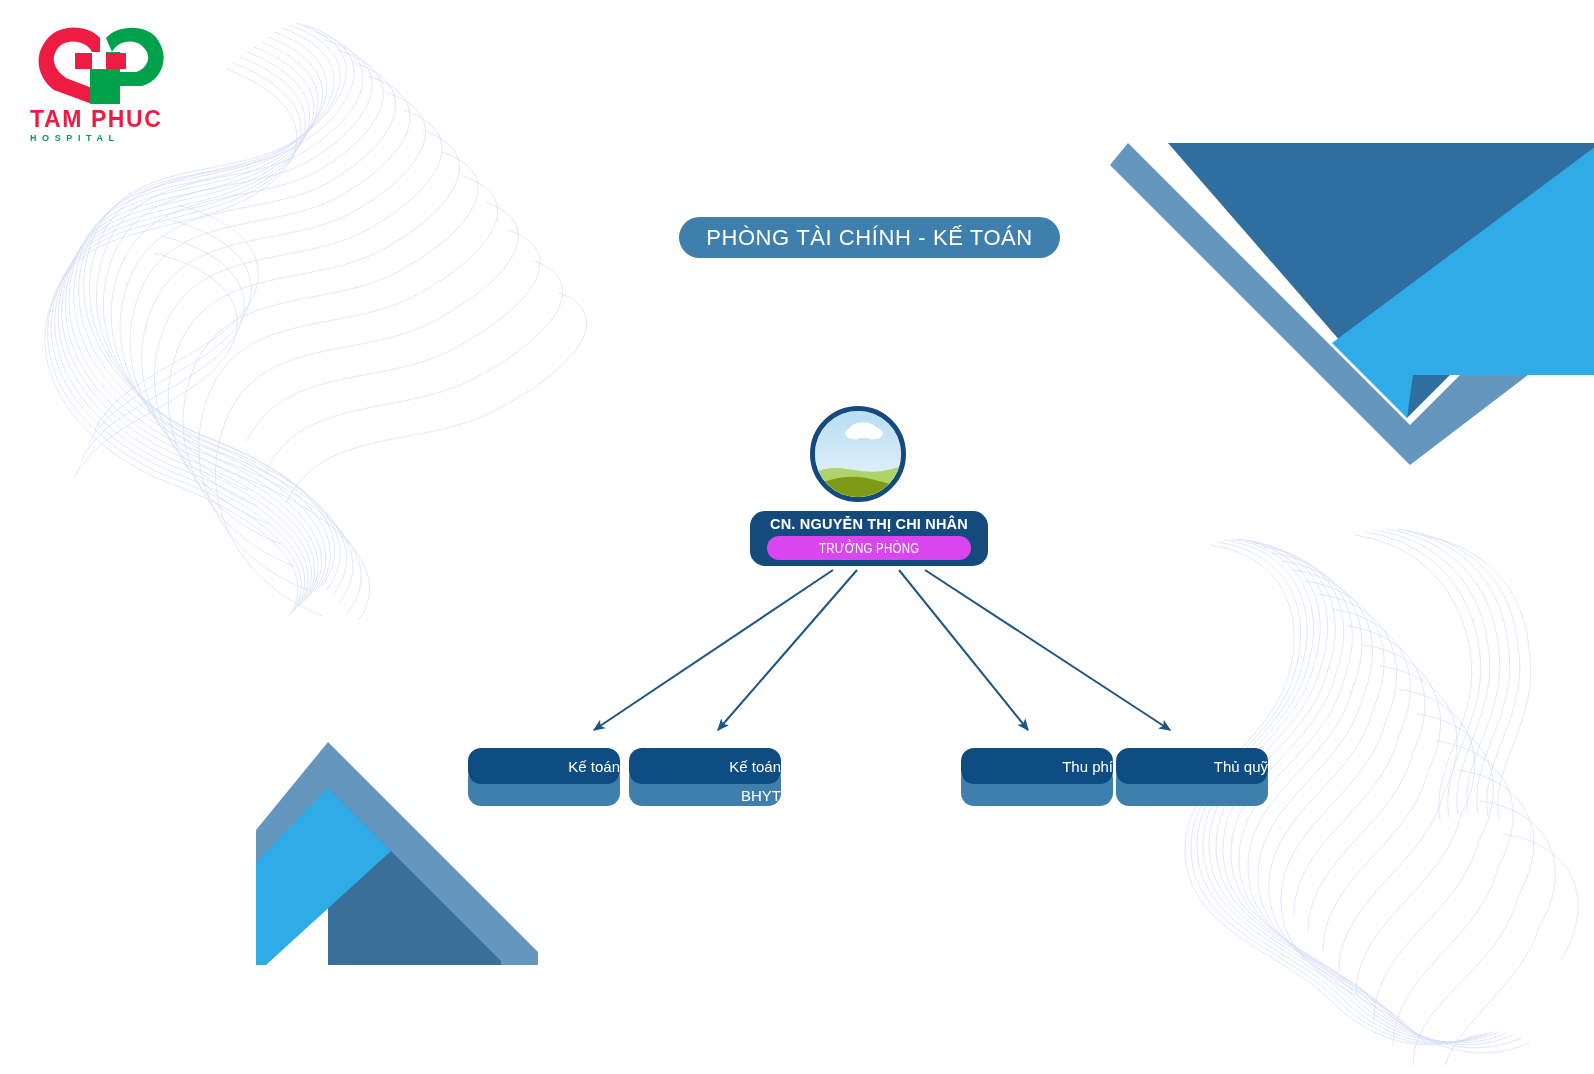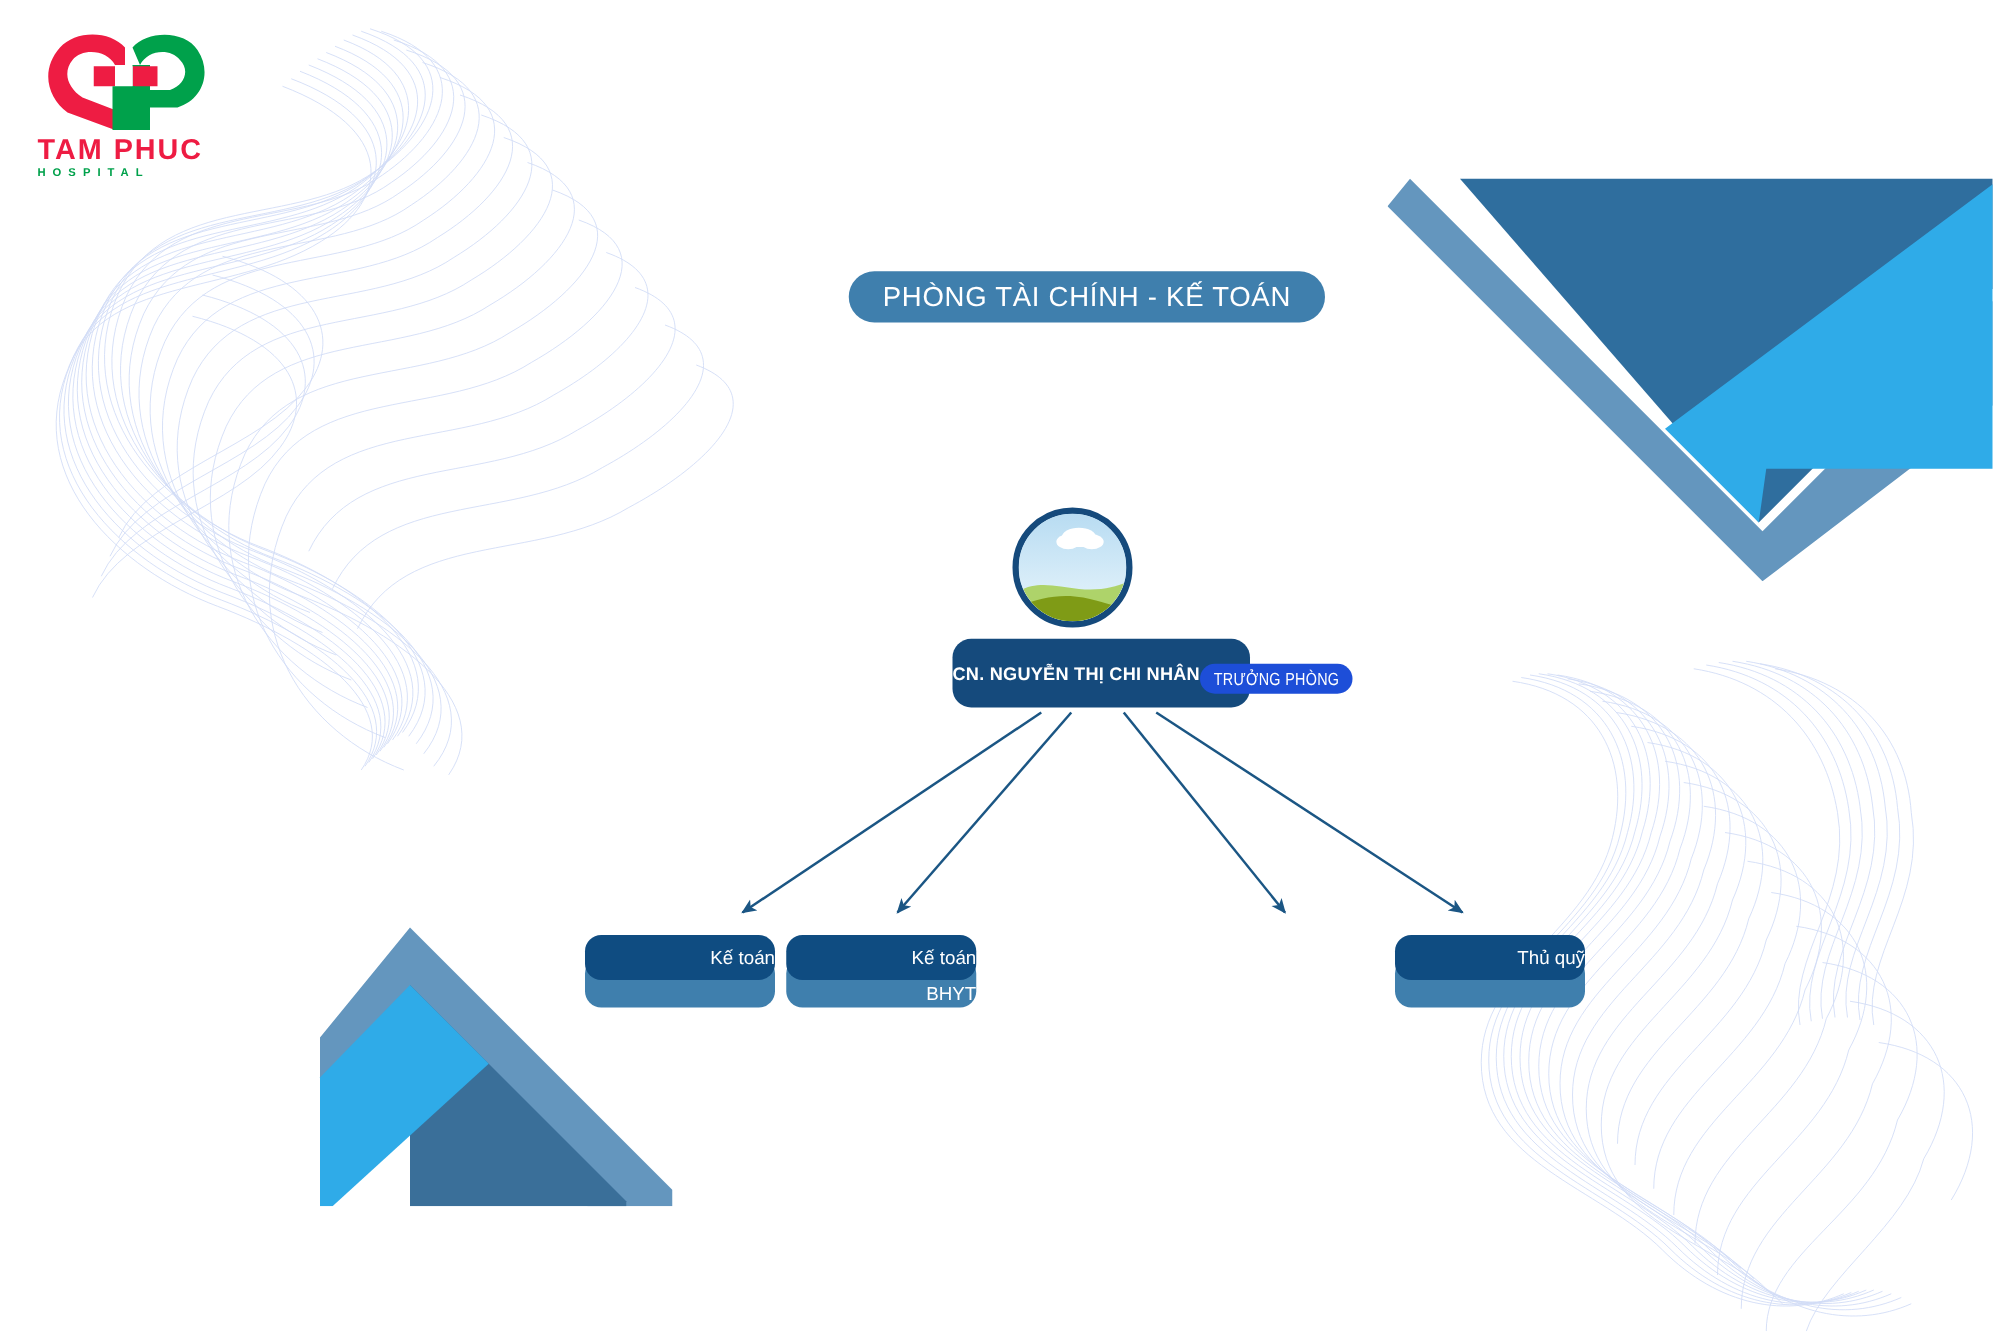"CN. NGUYỄN THỊ CHI NHÂN" #root-card { flex-direction: none -> column; margin-left: 12px -> none }
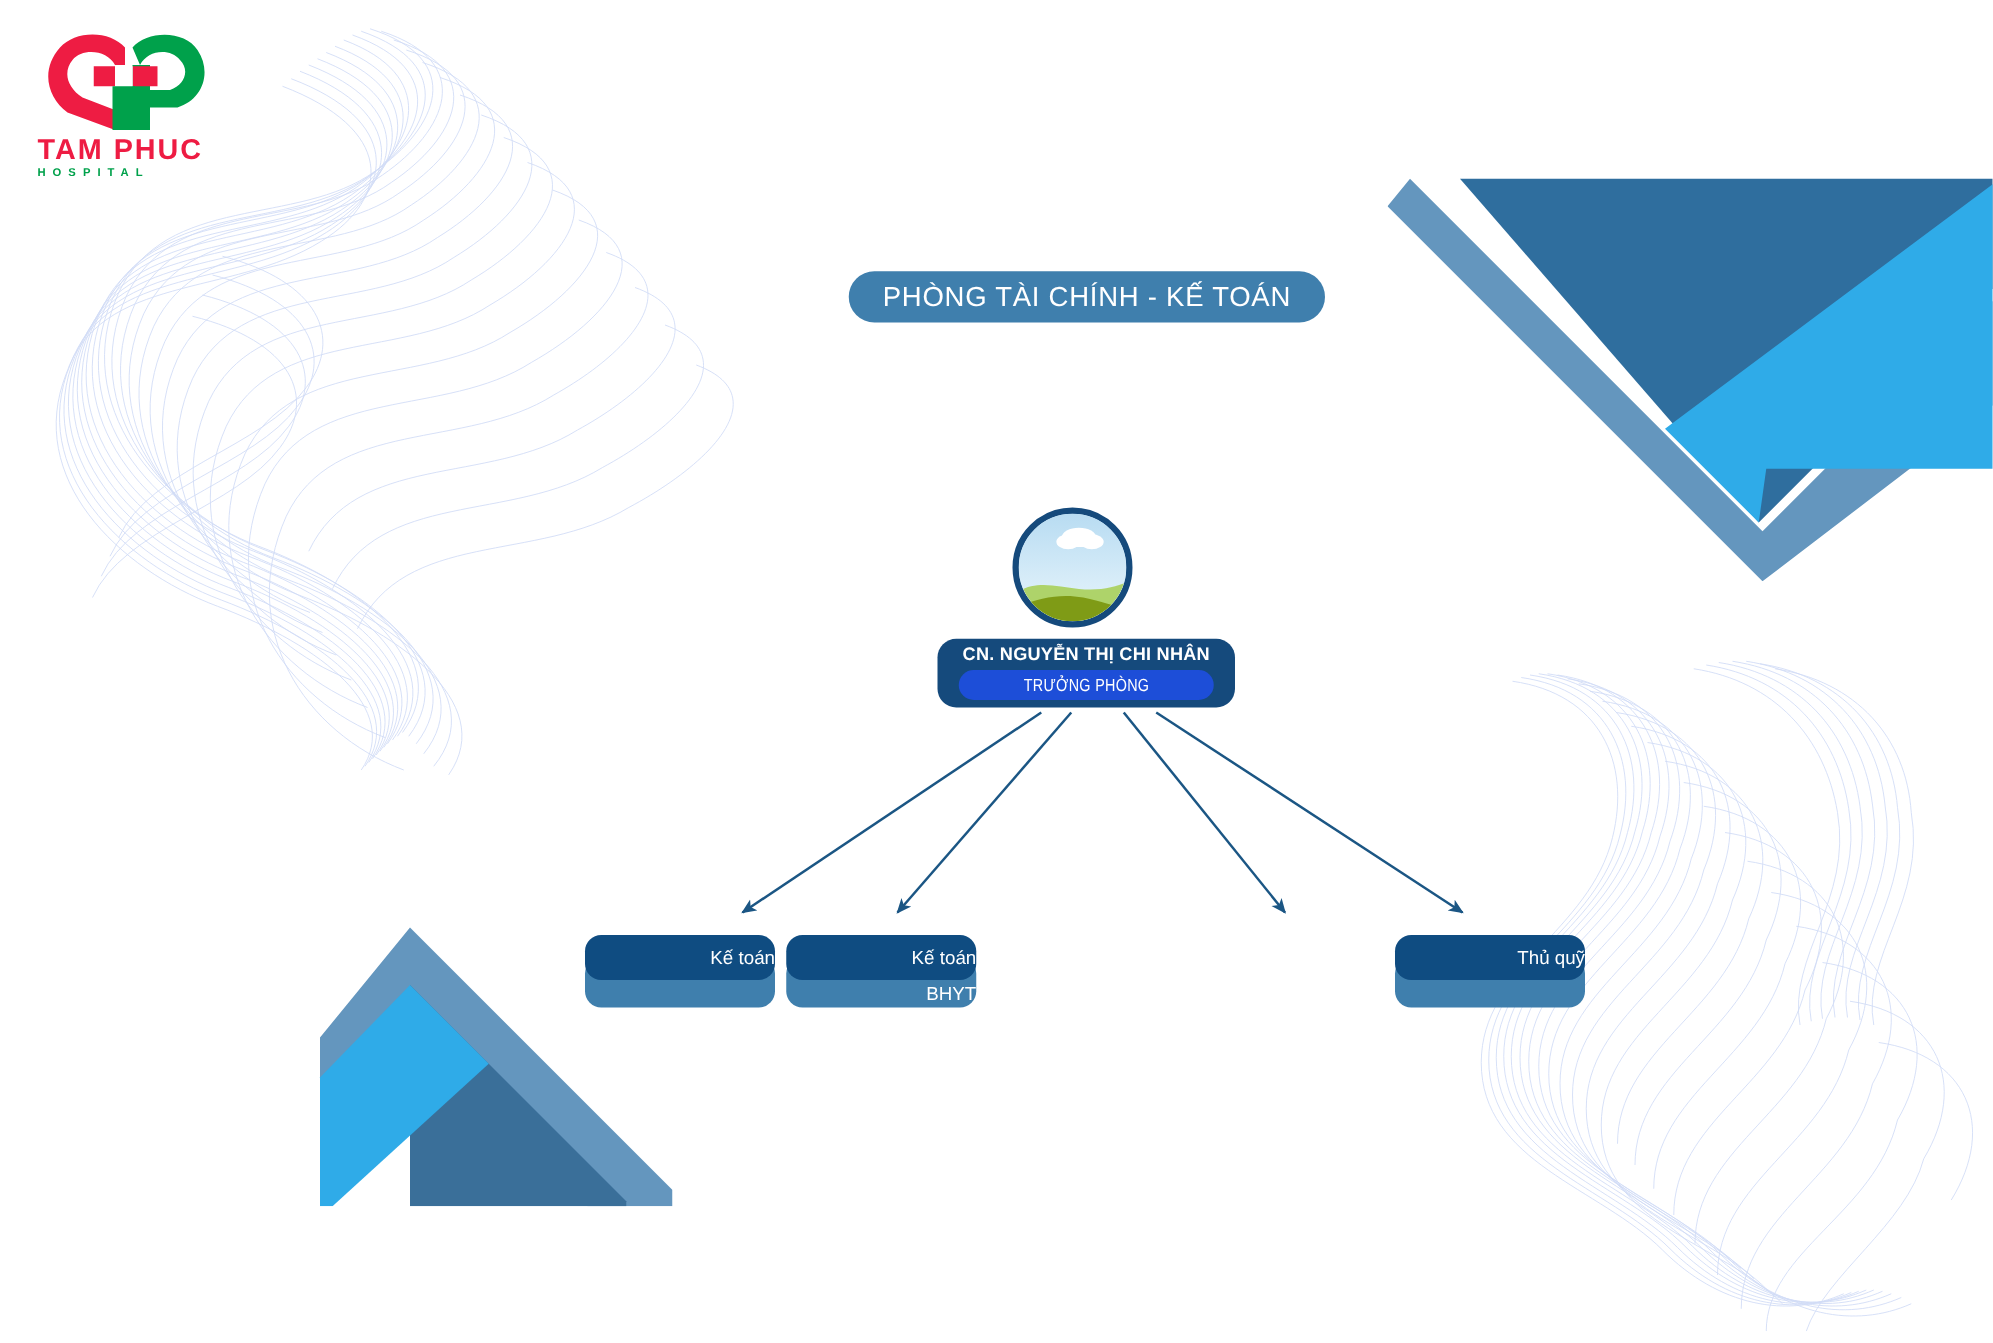"TRƯỞNG PHÒNG" #root-role-pill { background: #1d4ed8 -> #d946ef }
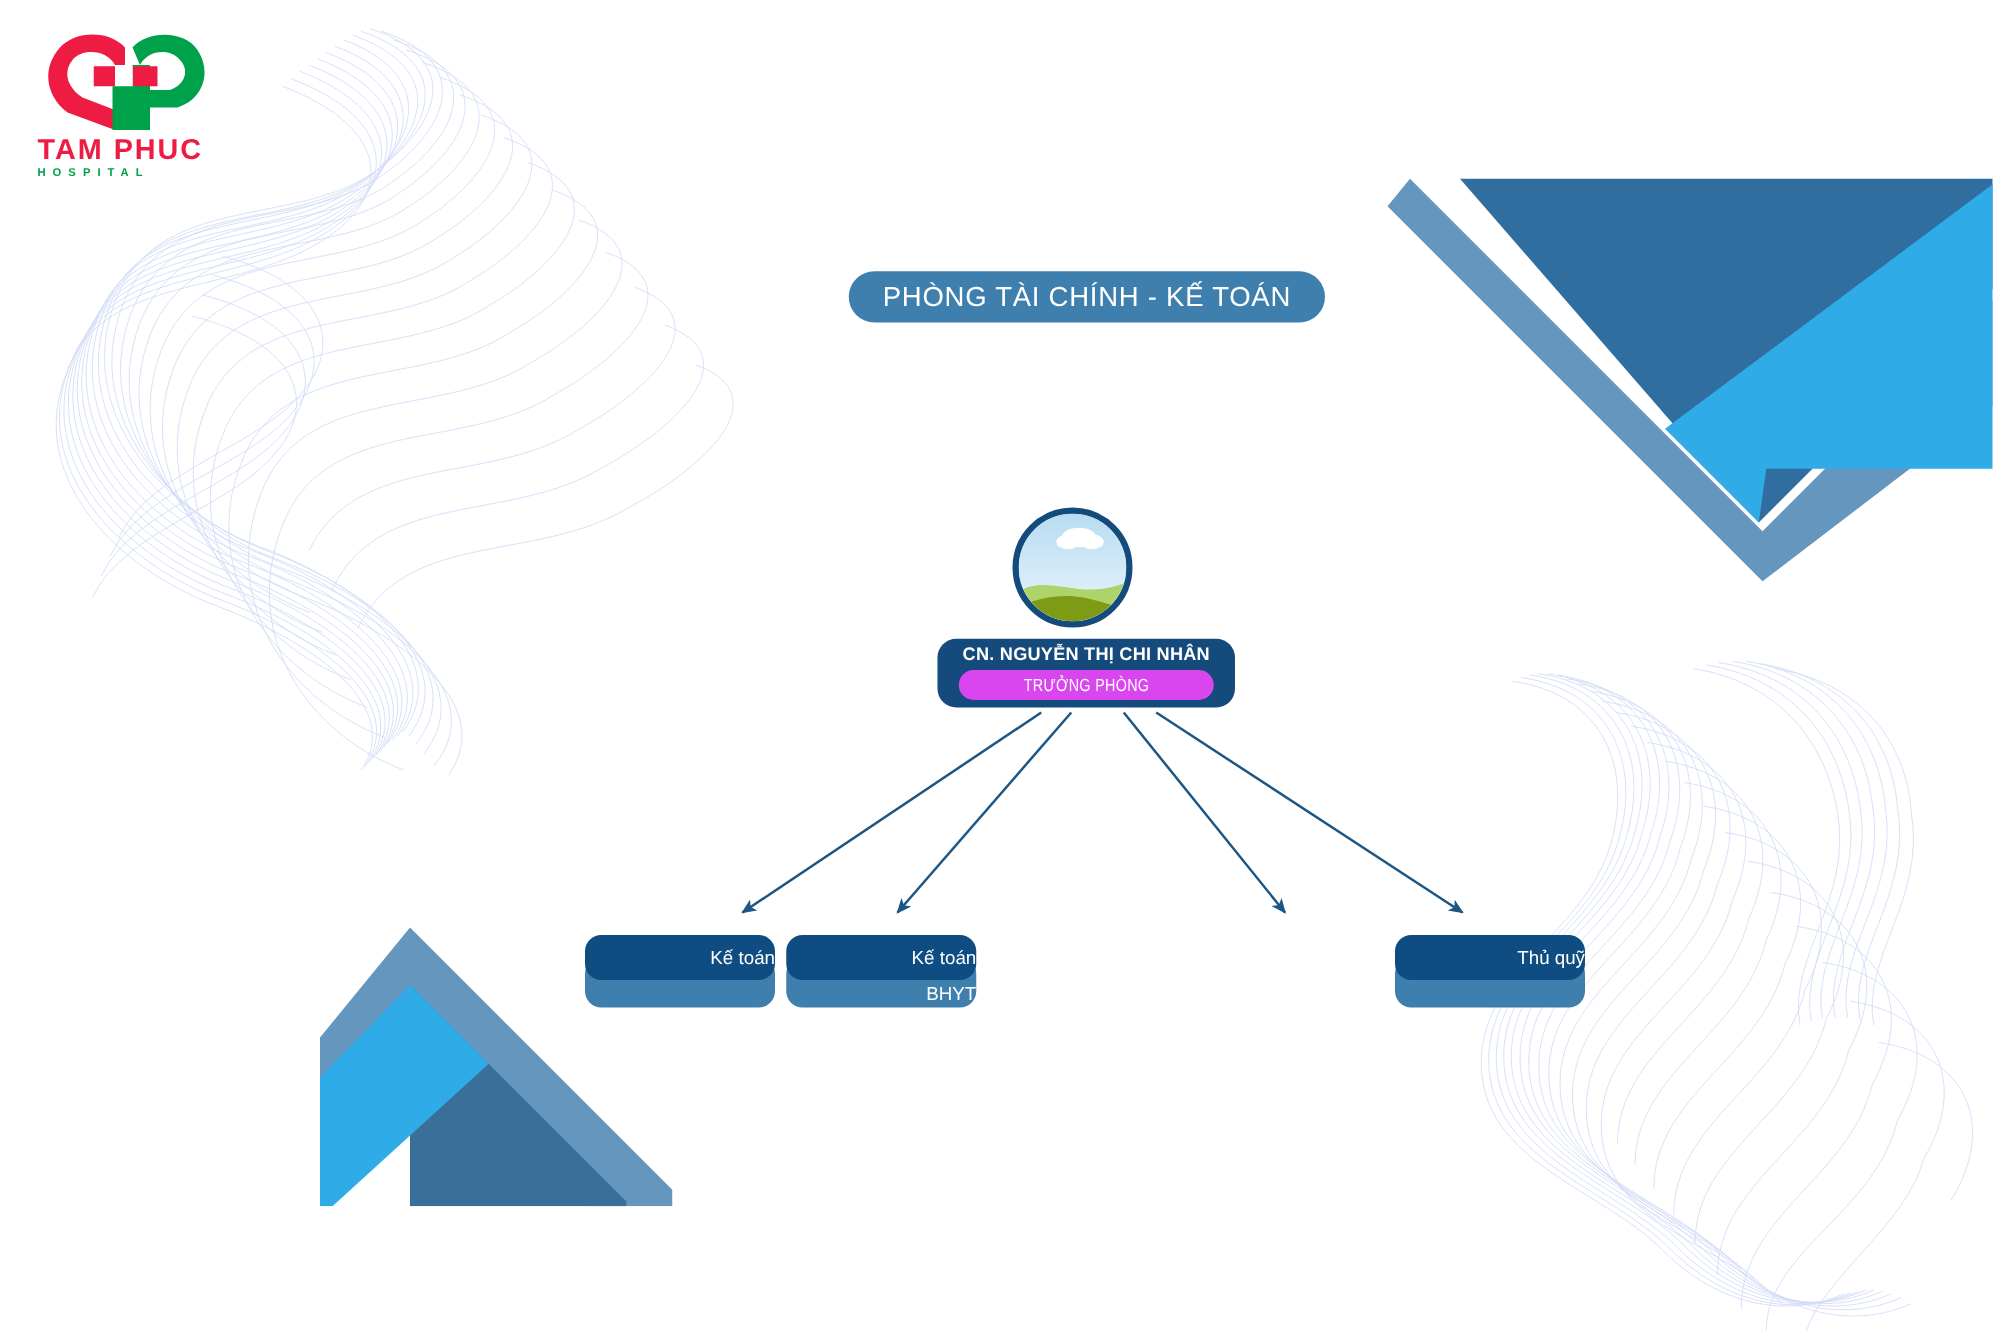"Thu phí" div.leaf { html: none -> <div> <div> </div> <div> <span>Thu phí</span> </div> </div> }
